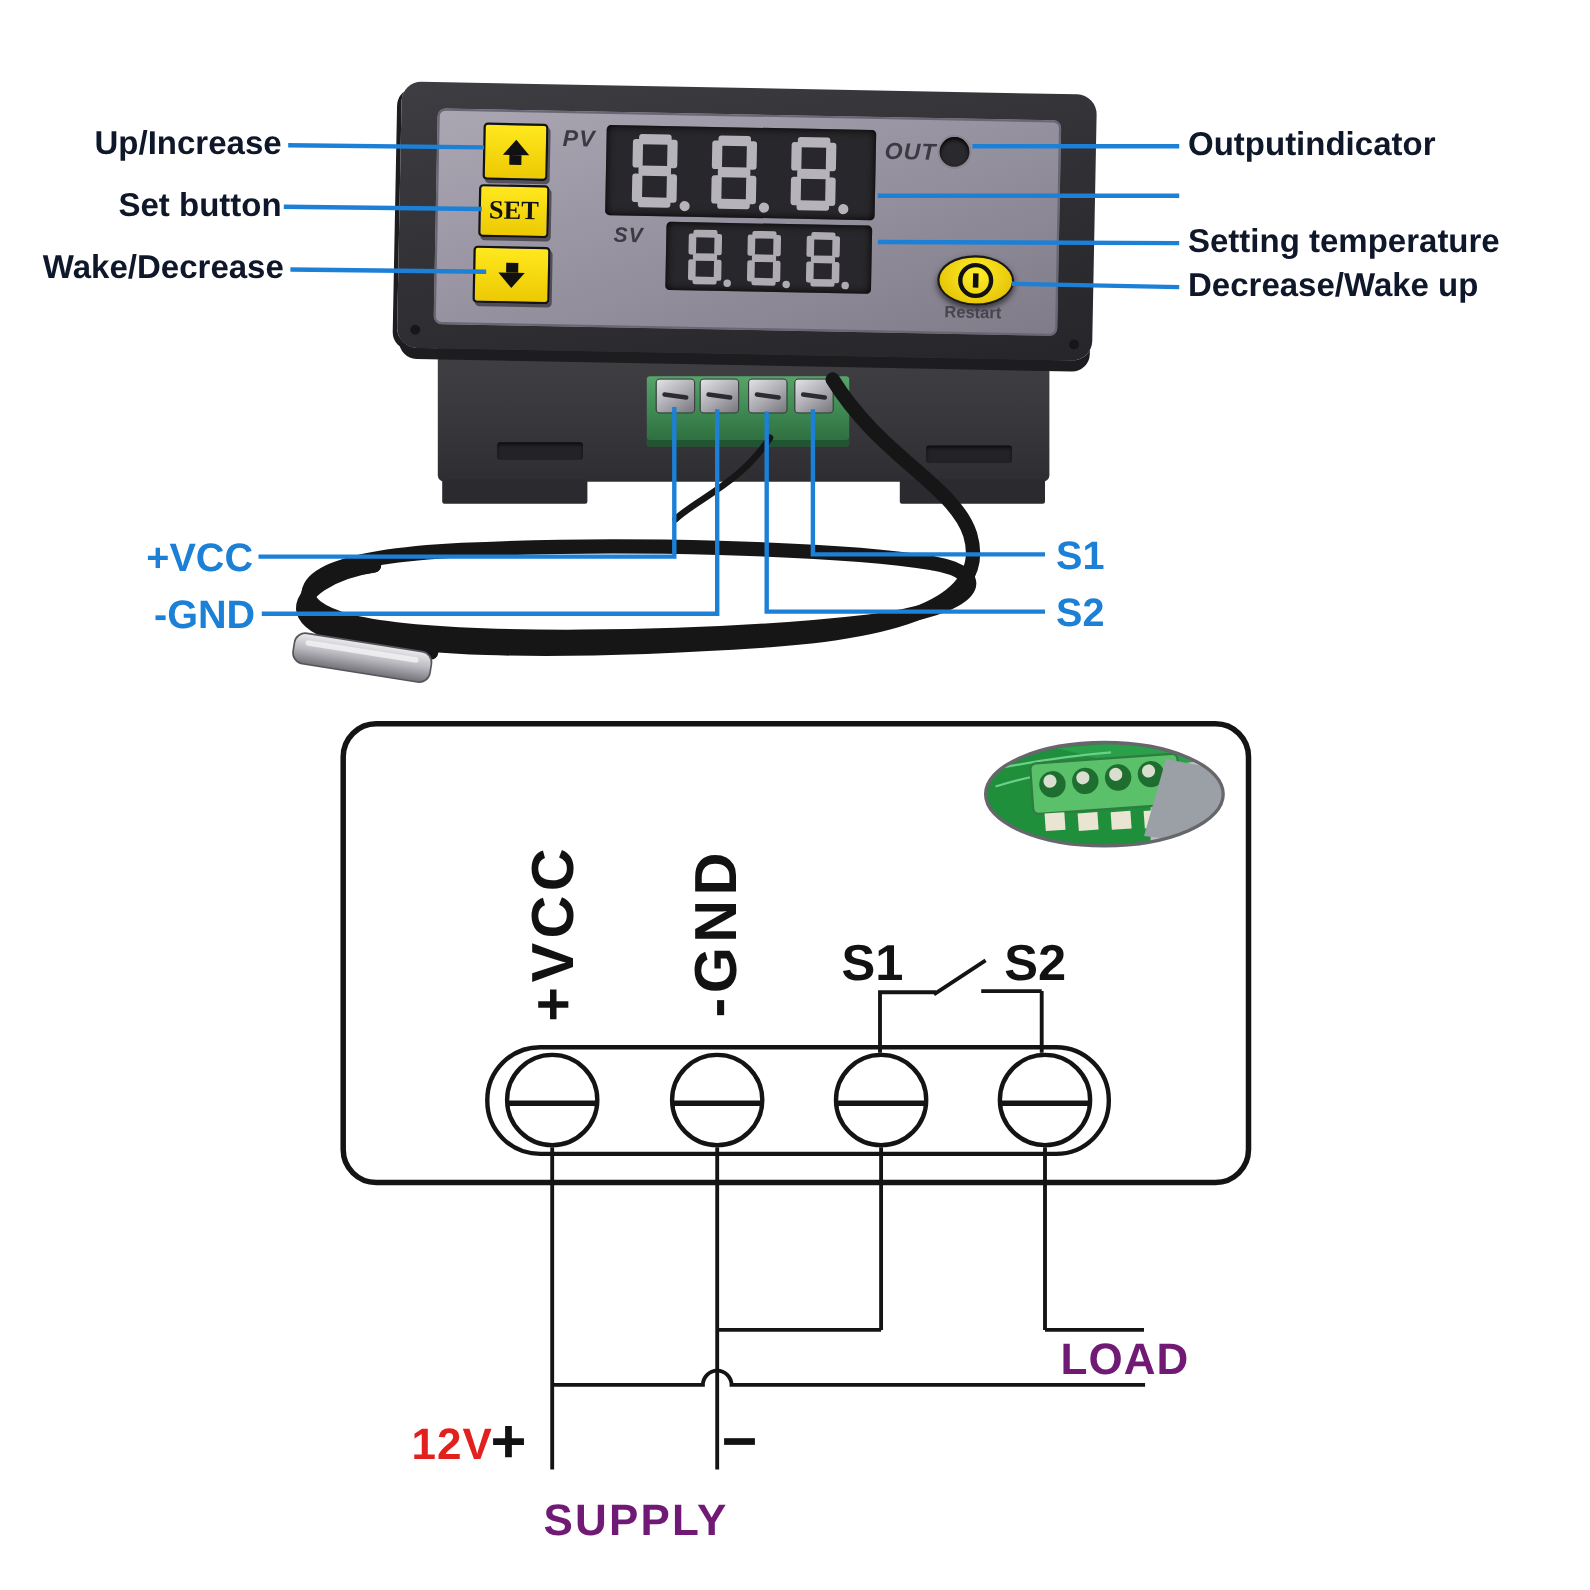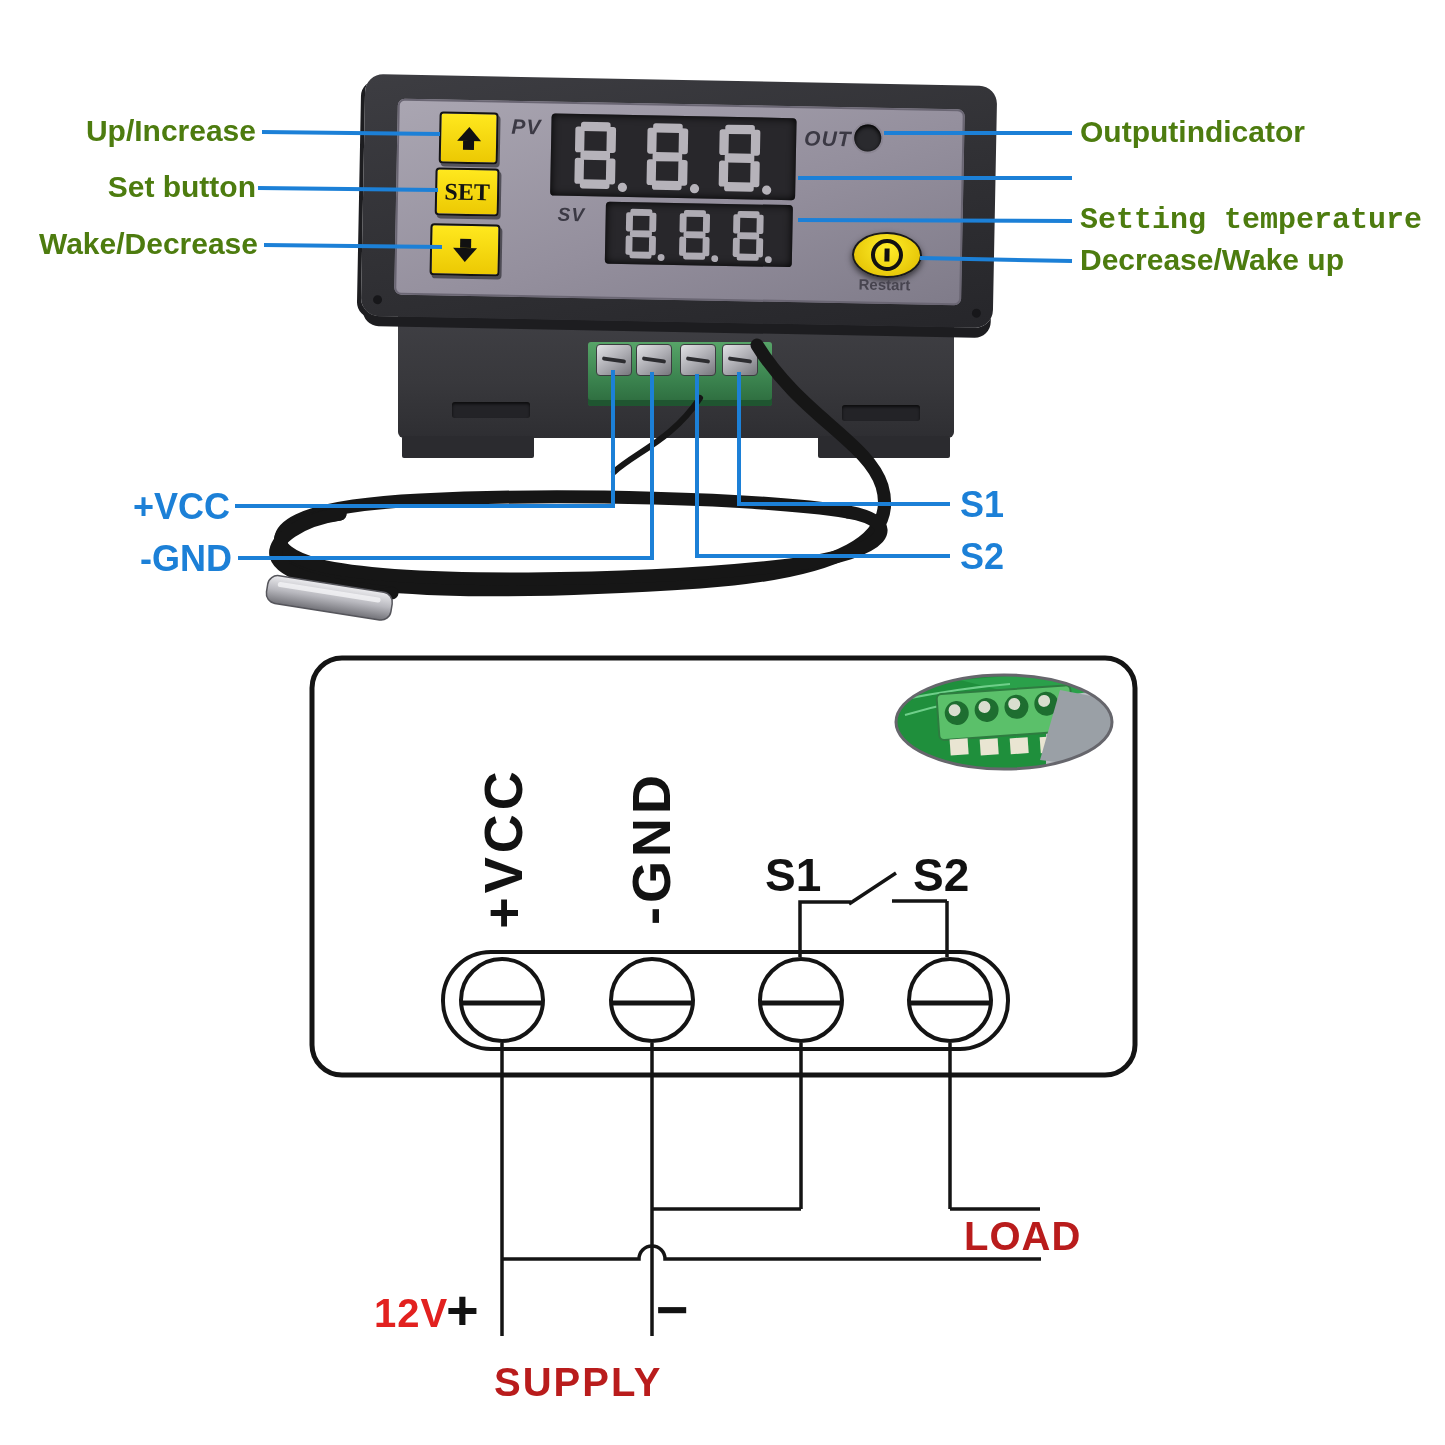"Up/Increase" .blab { color: #4d7c0f -> #0f172a }
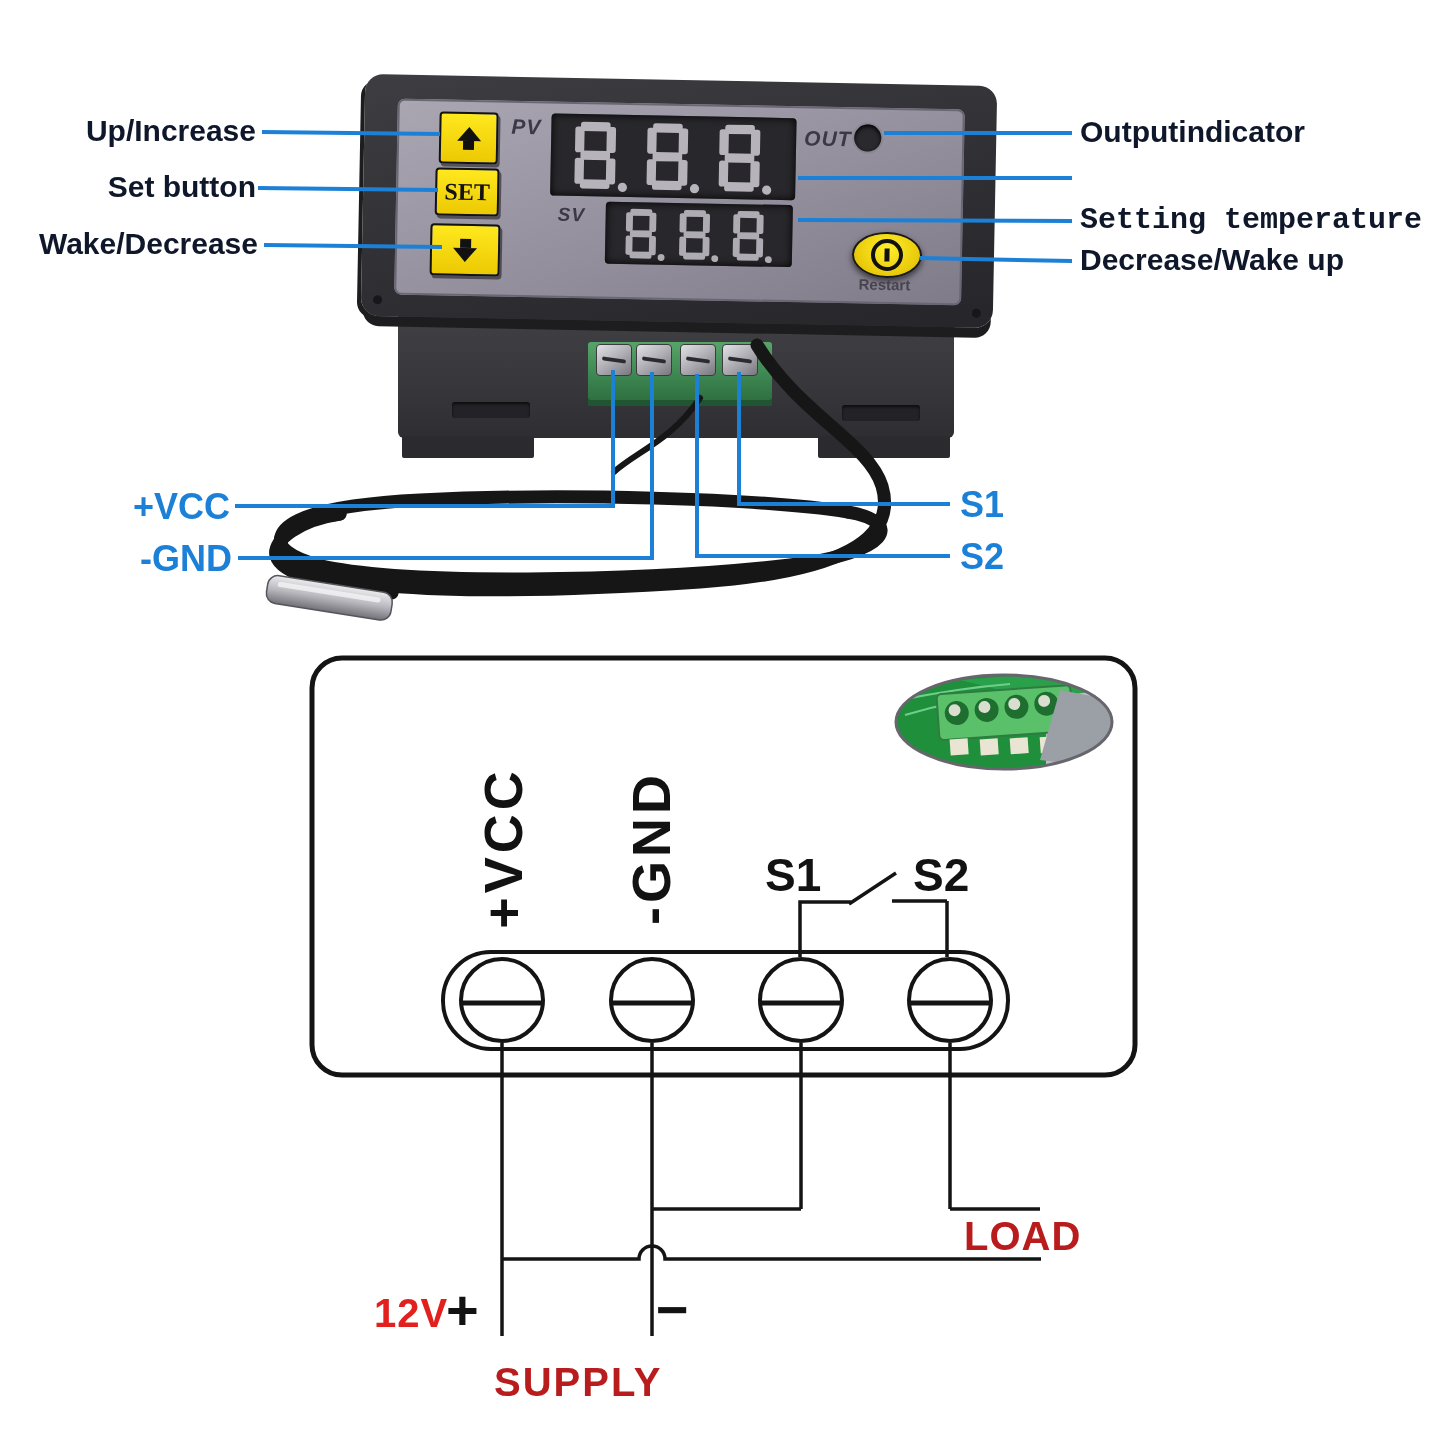"Setting temperature" div.blab { font-family: Liberation Mono, monospace -> none }
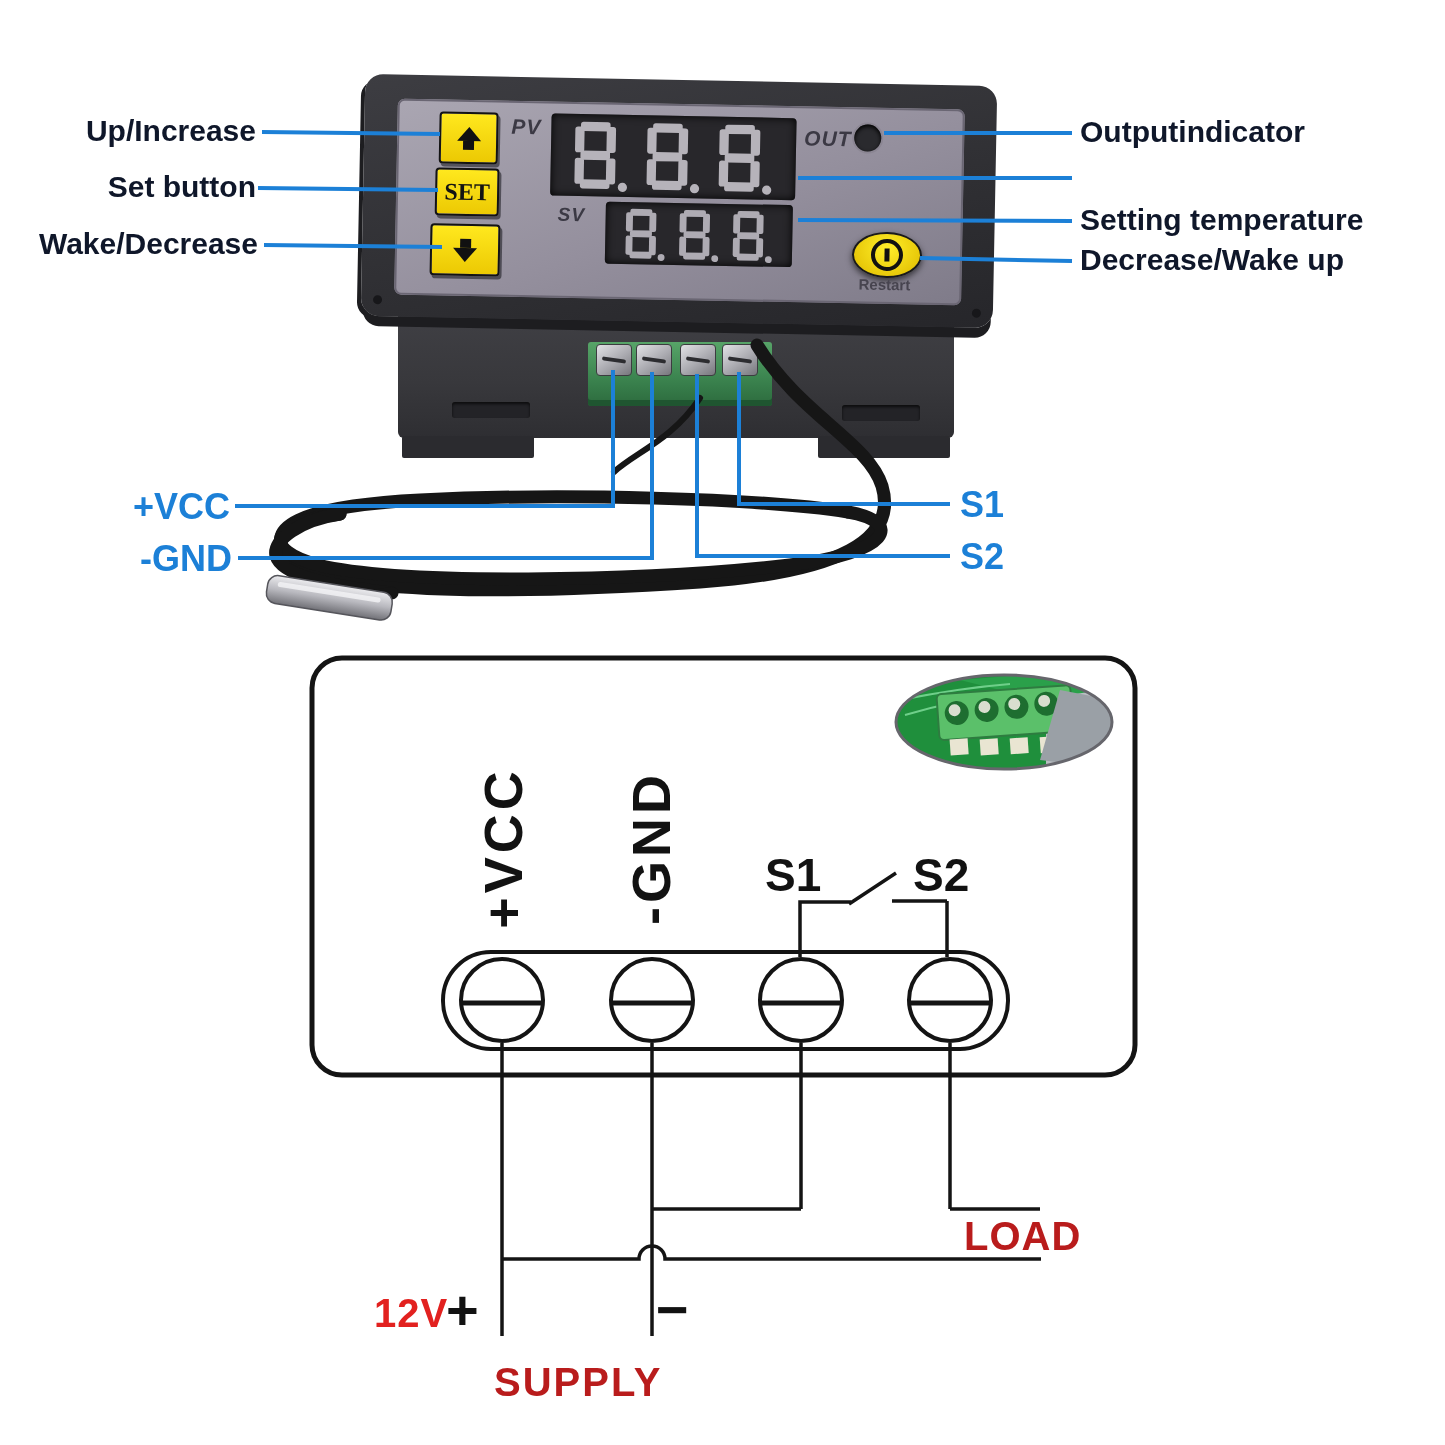"LOAD" .diag-b { color: #b91c1c -> #701a75 }
